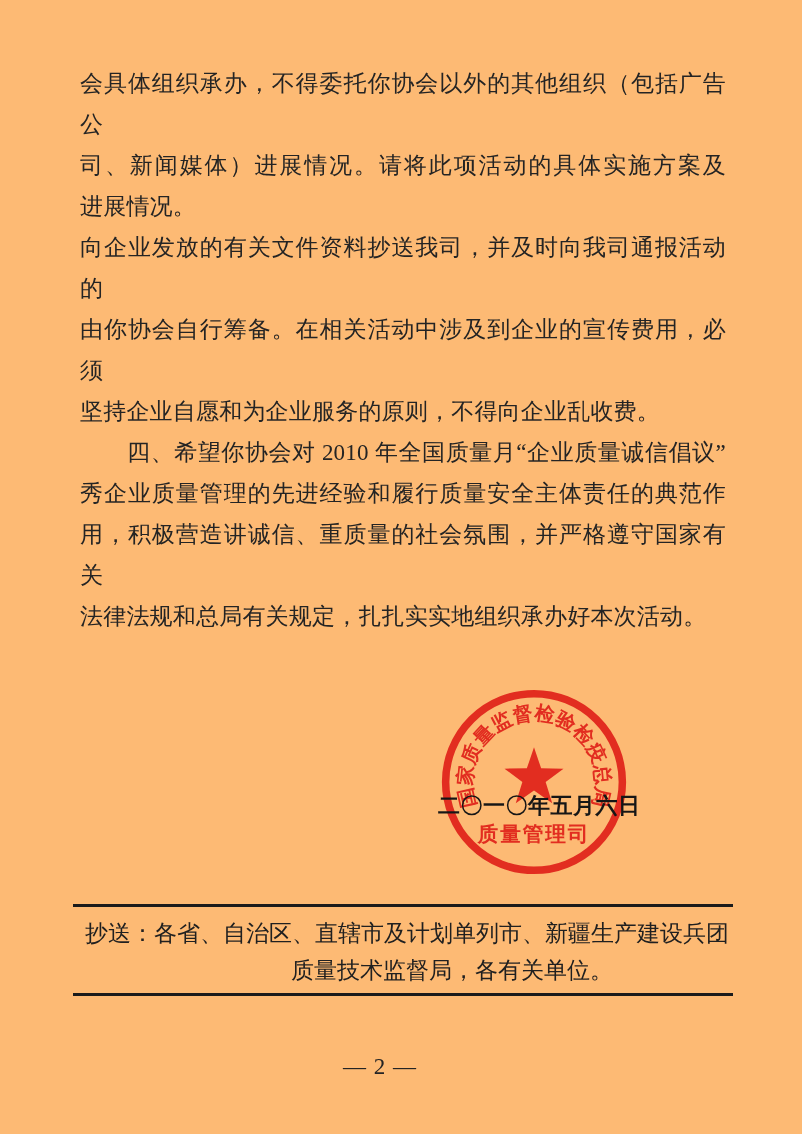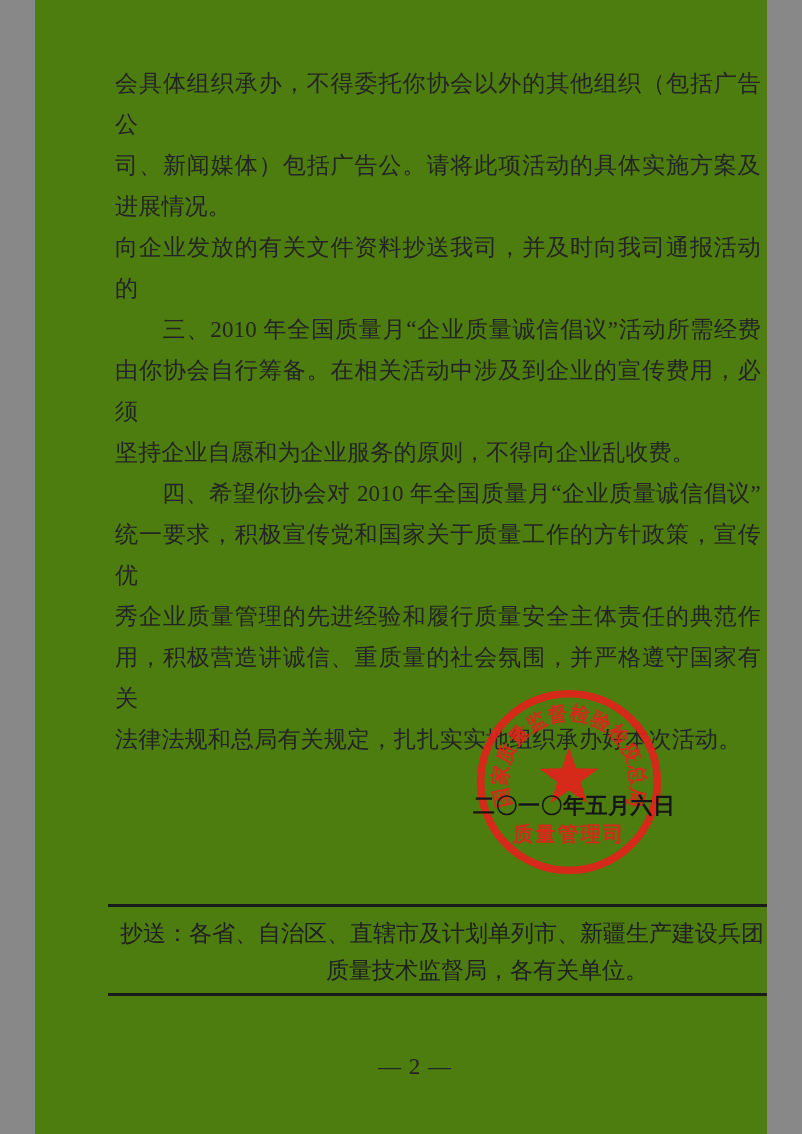"会具体组织承办，不得委托你协会以外的其他组织（包括广告公" .page { background: #4d7c0f -> #fdba74; width: 732px -> 802px }
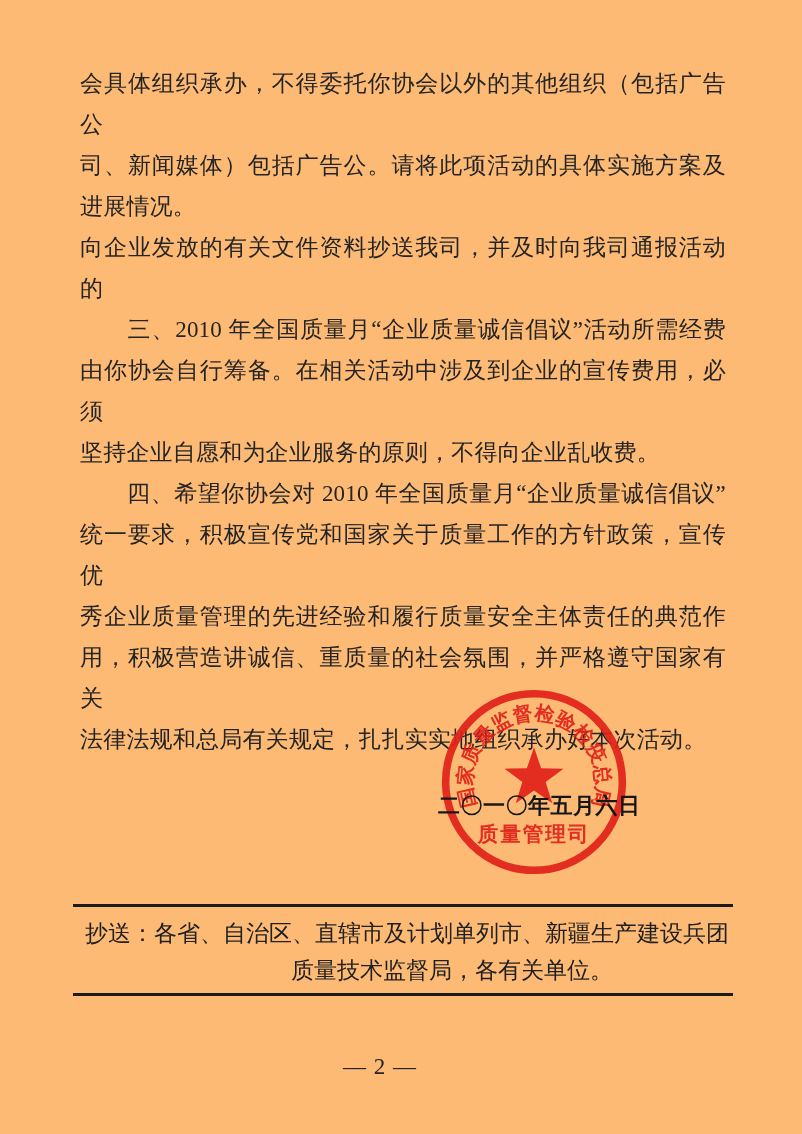"司、新闻媒体）包括广告公。请将此项活动的具体实施方案及" div.line { text: 包括广告公 -> 进展情况 }
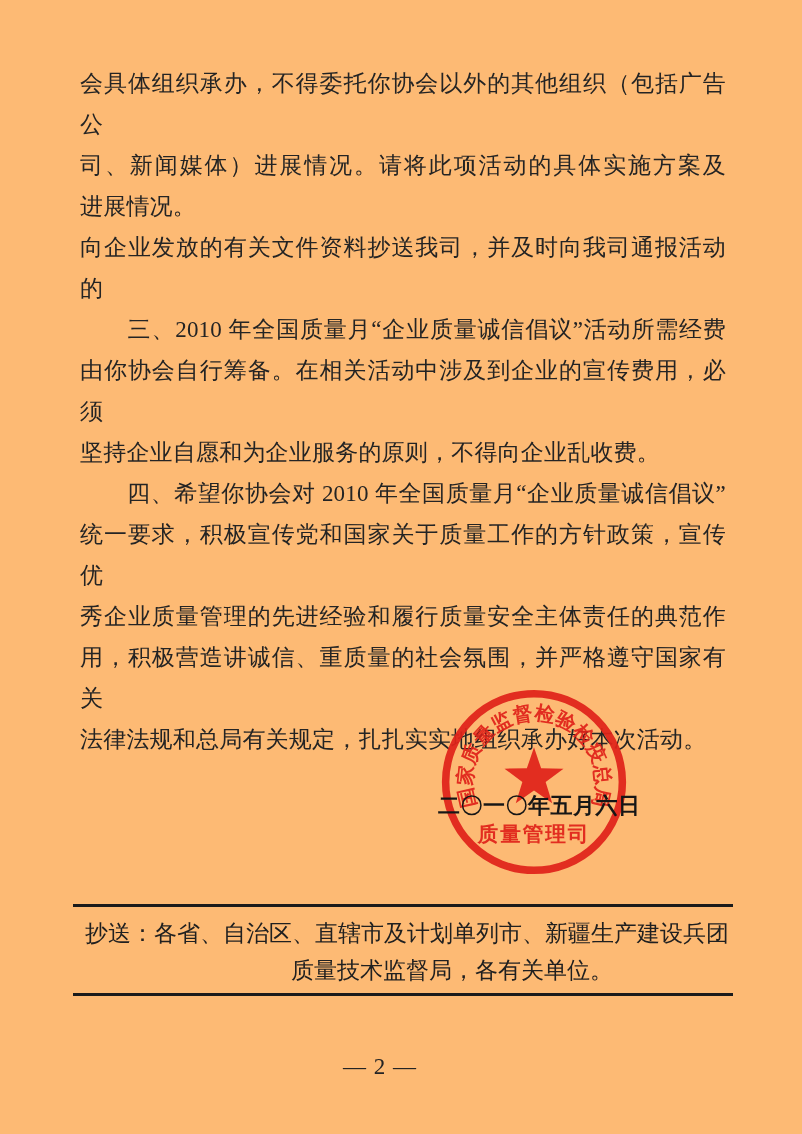"三、2010 年全国质量月“企业质量诚信倡议”活动所需经费" div.line { html: <div> 三、2010 年全国质量月“企业质量诚信倡议”活动所需经费</div> -> none }
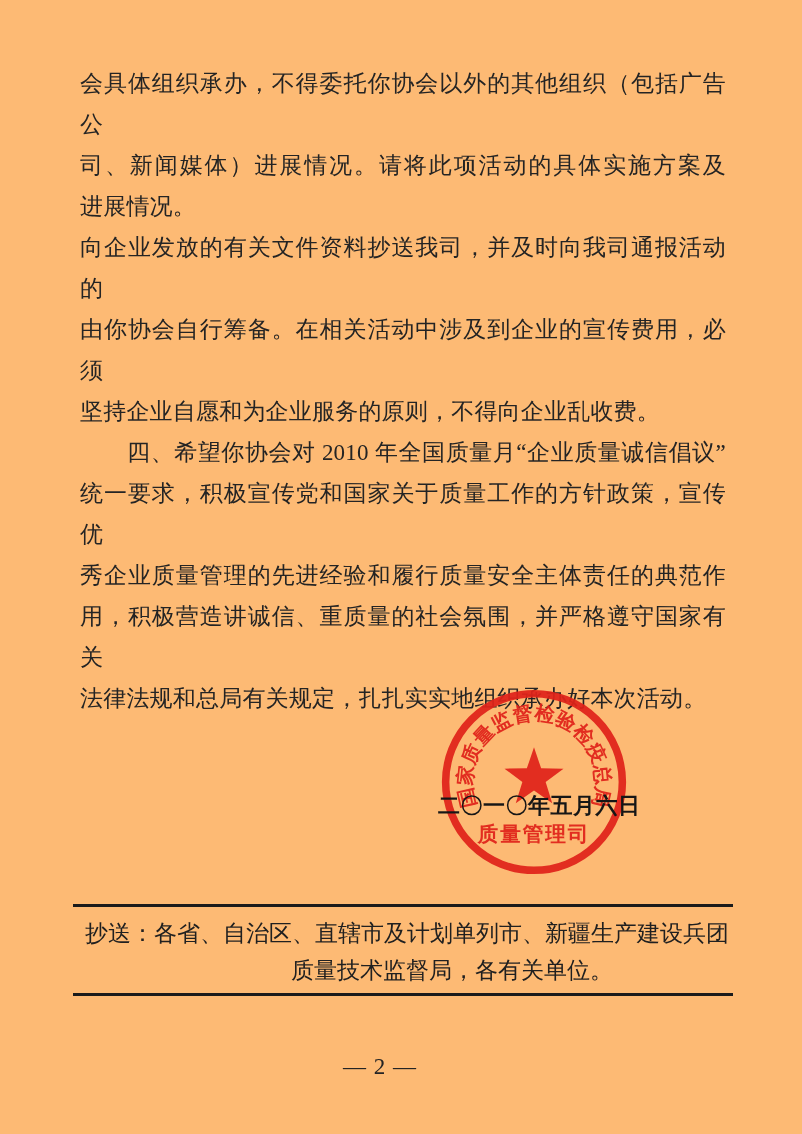"统一要求，积极宣传党和国家关于质量工作的方针政策，宣传优" div.line { html: <div>统一要求，积极宣传党和国家关于质量工作的方针政策，宣传优</div> -> none }
